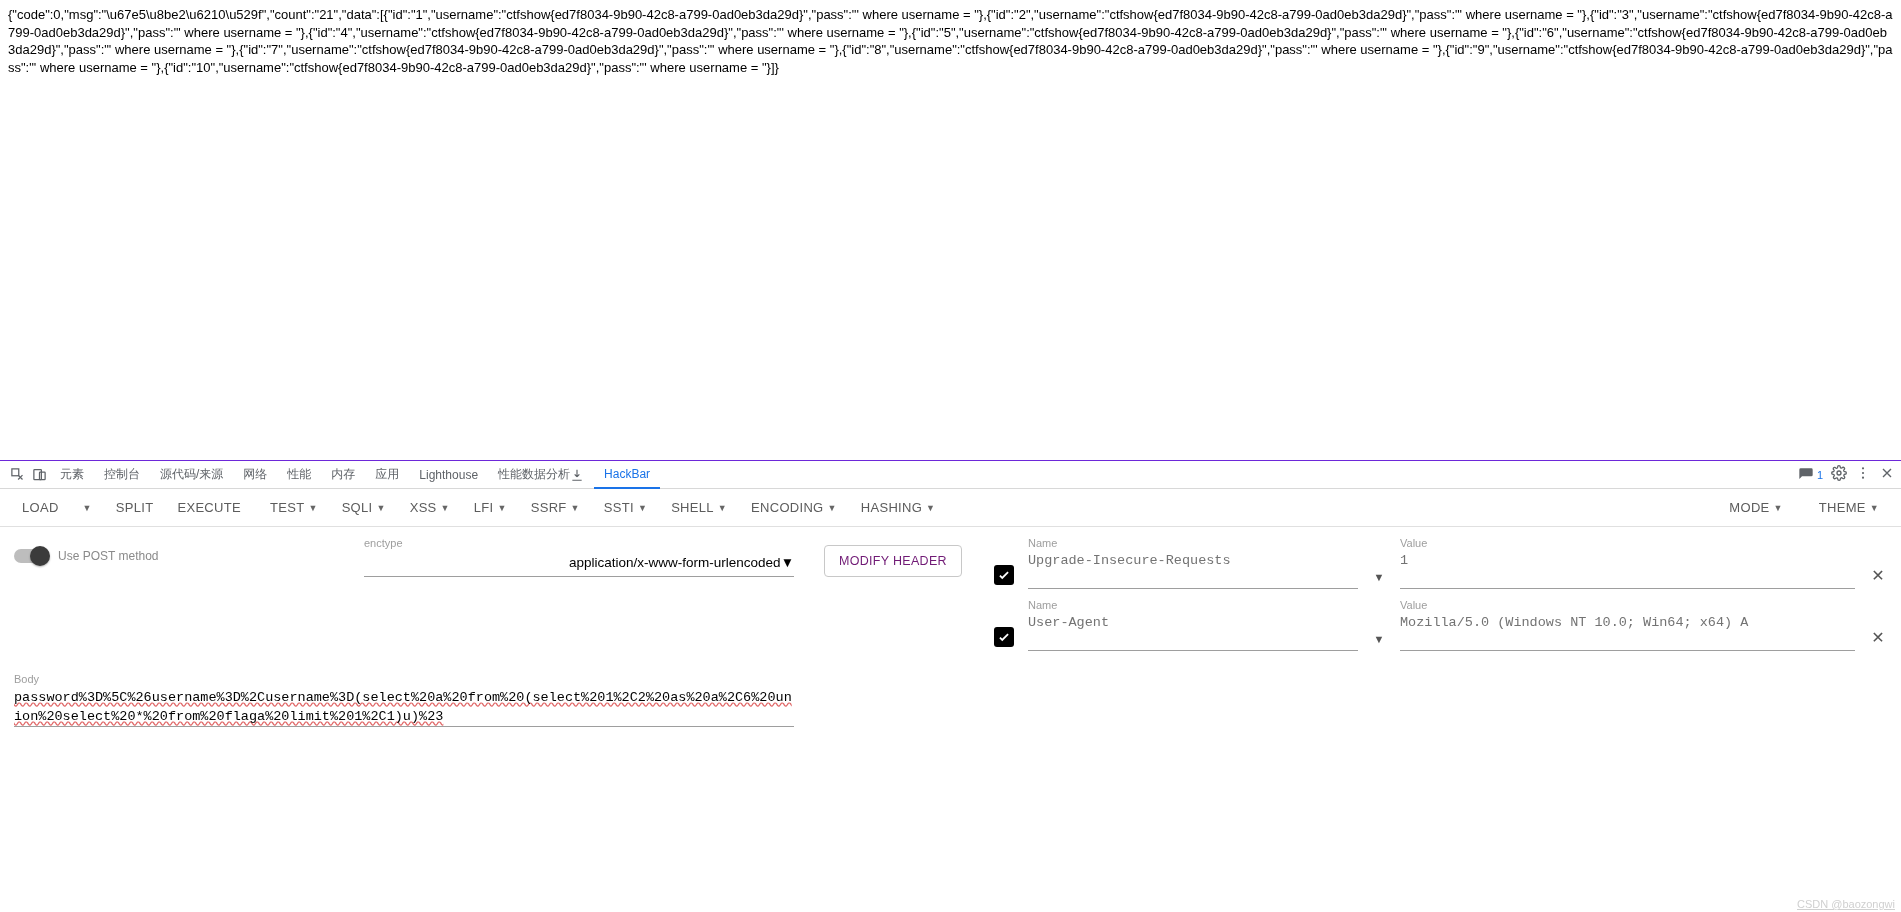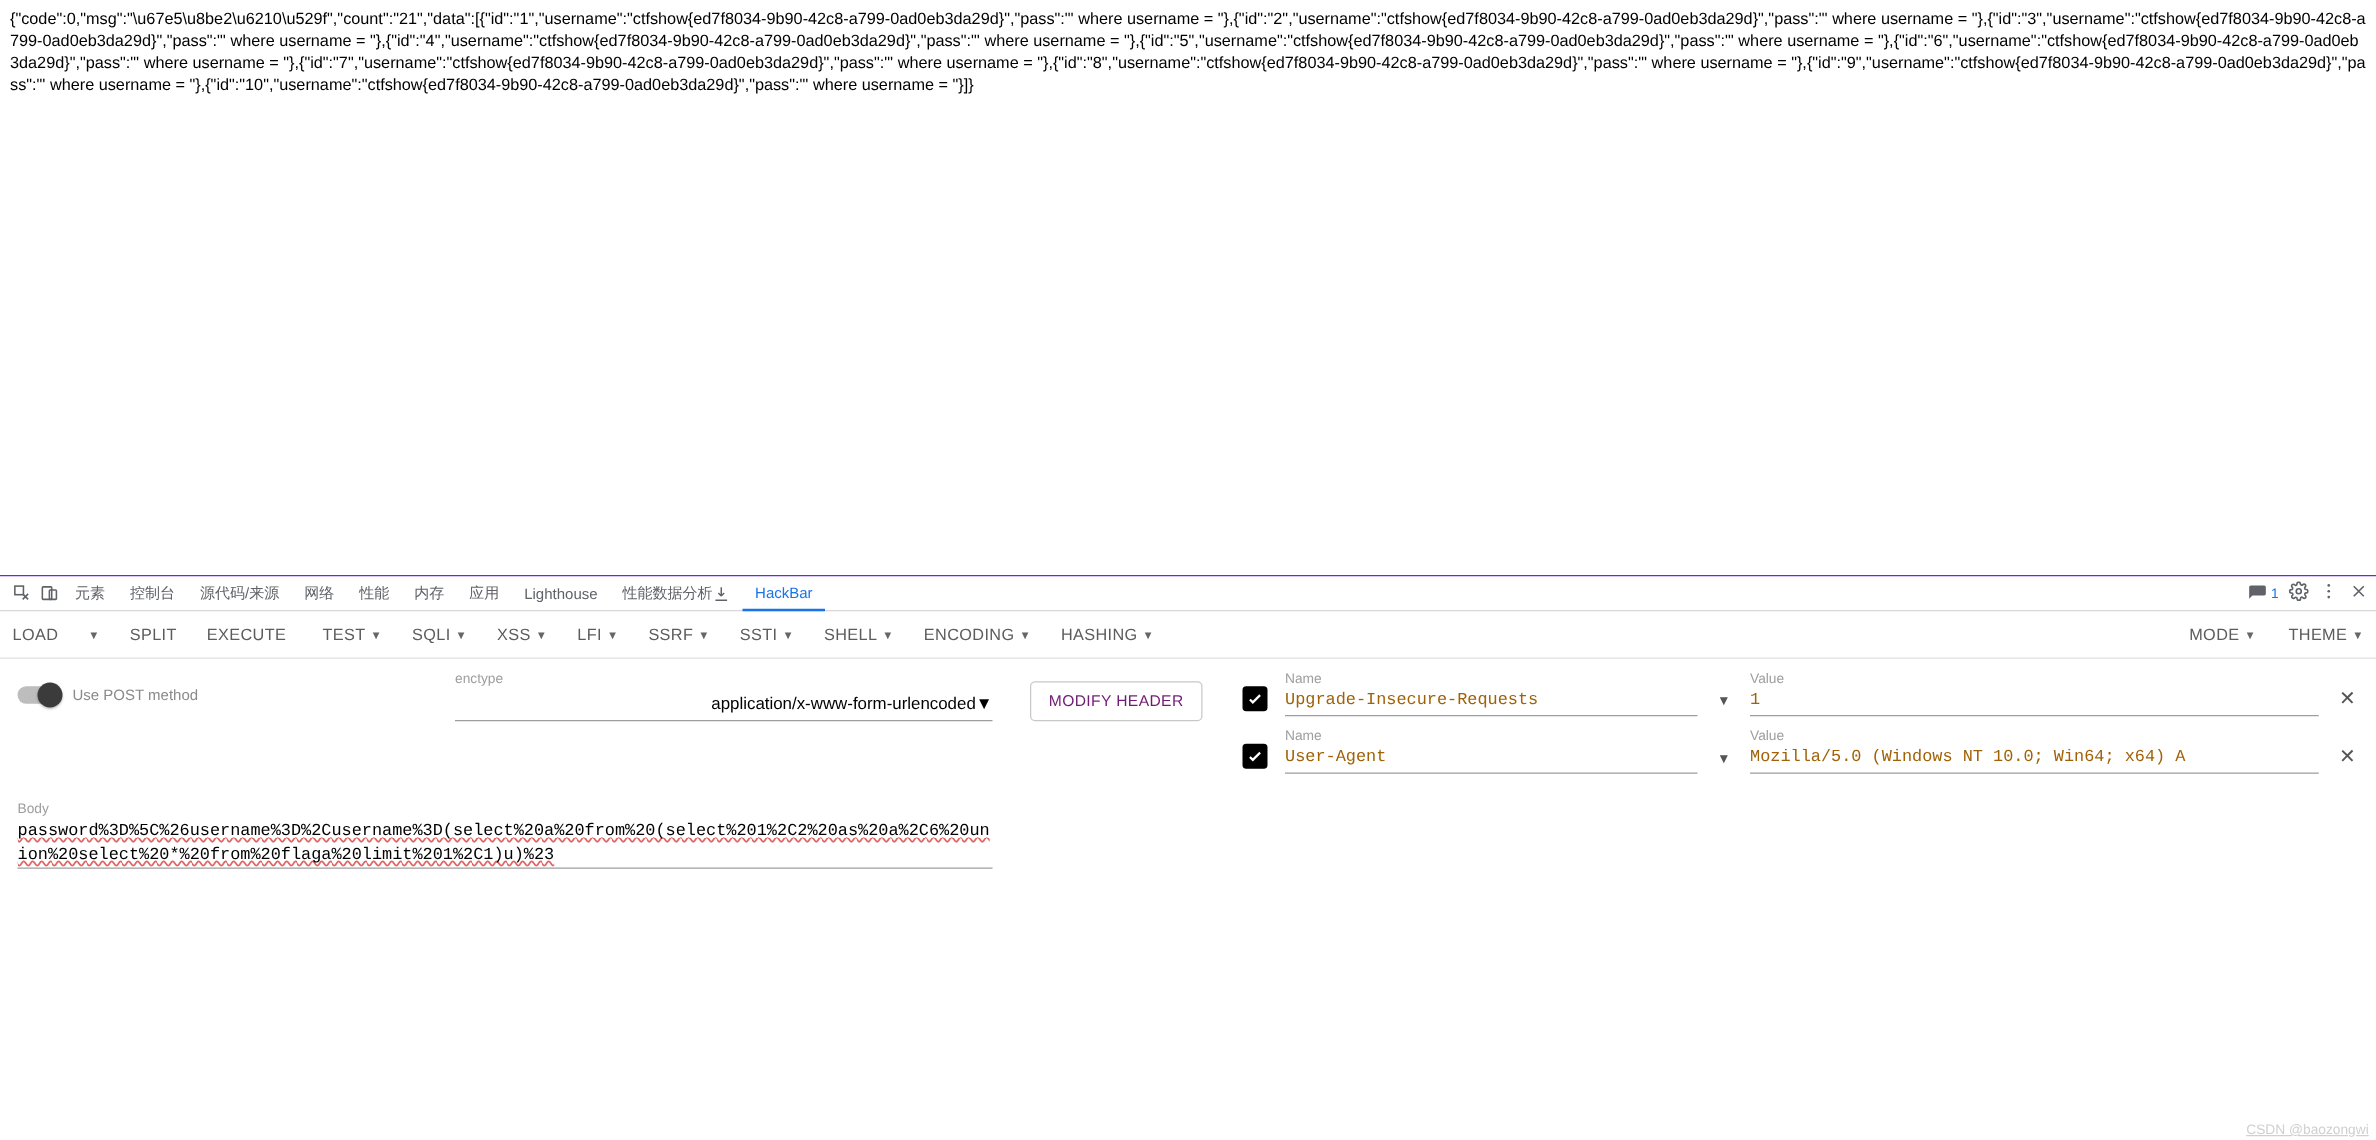"LOAD" .hb-toolbar { padding: 0 0 -> 0 12px }
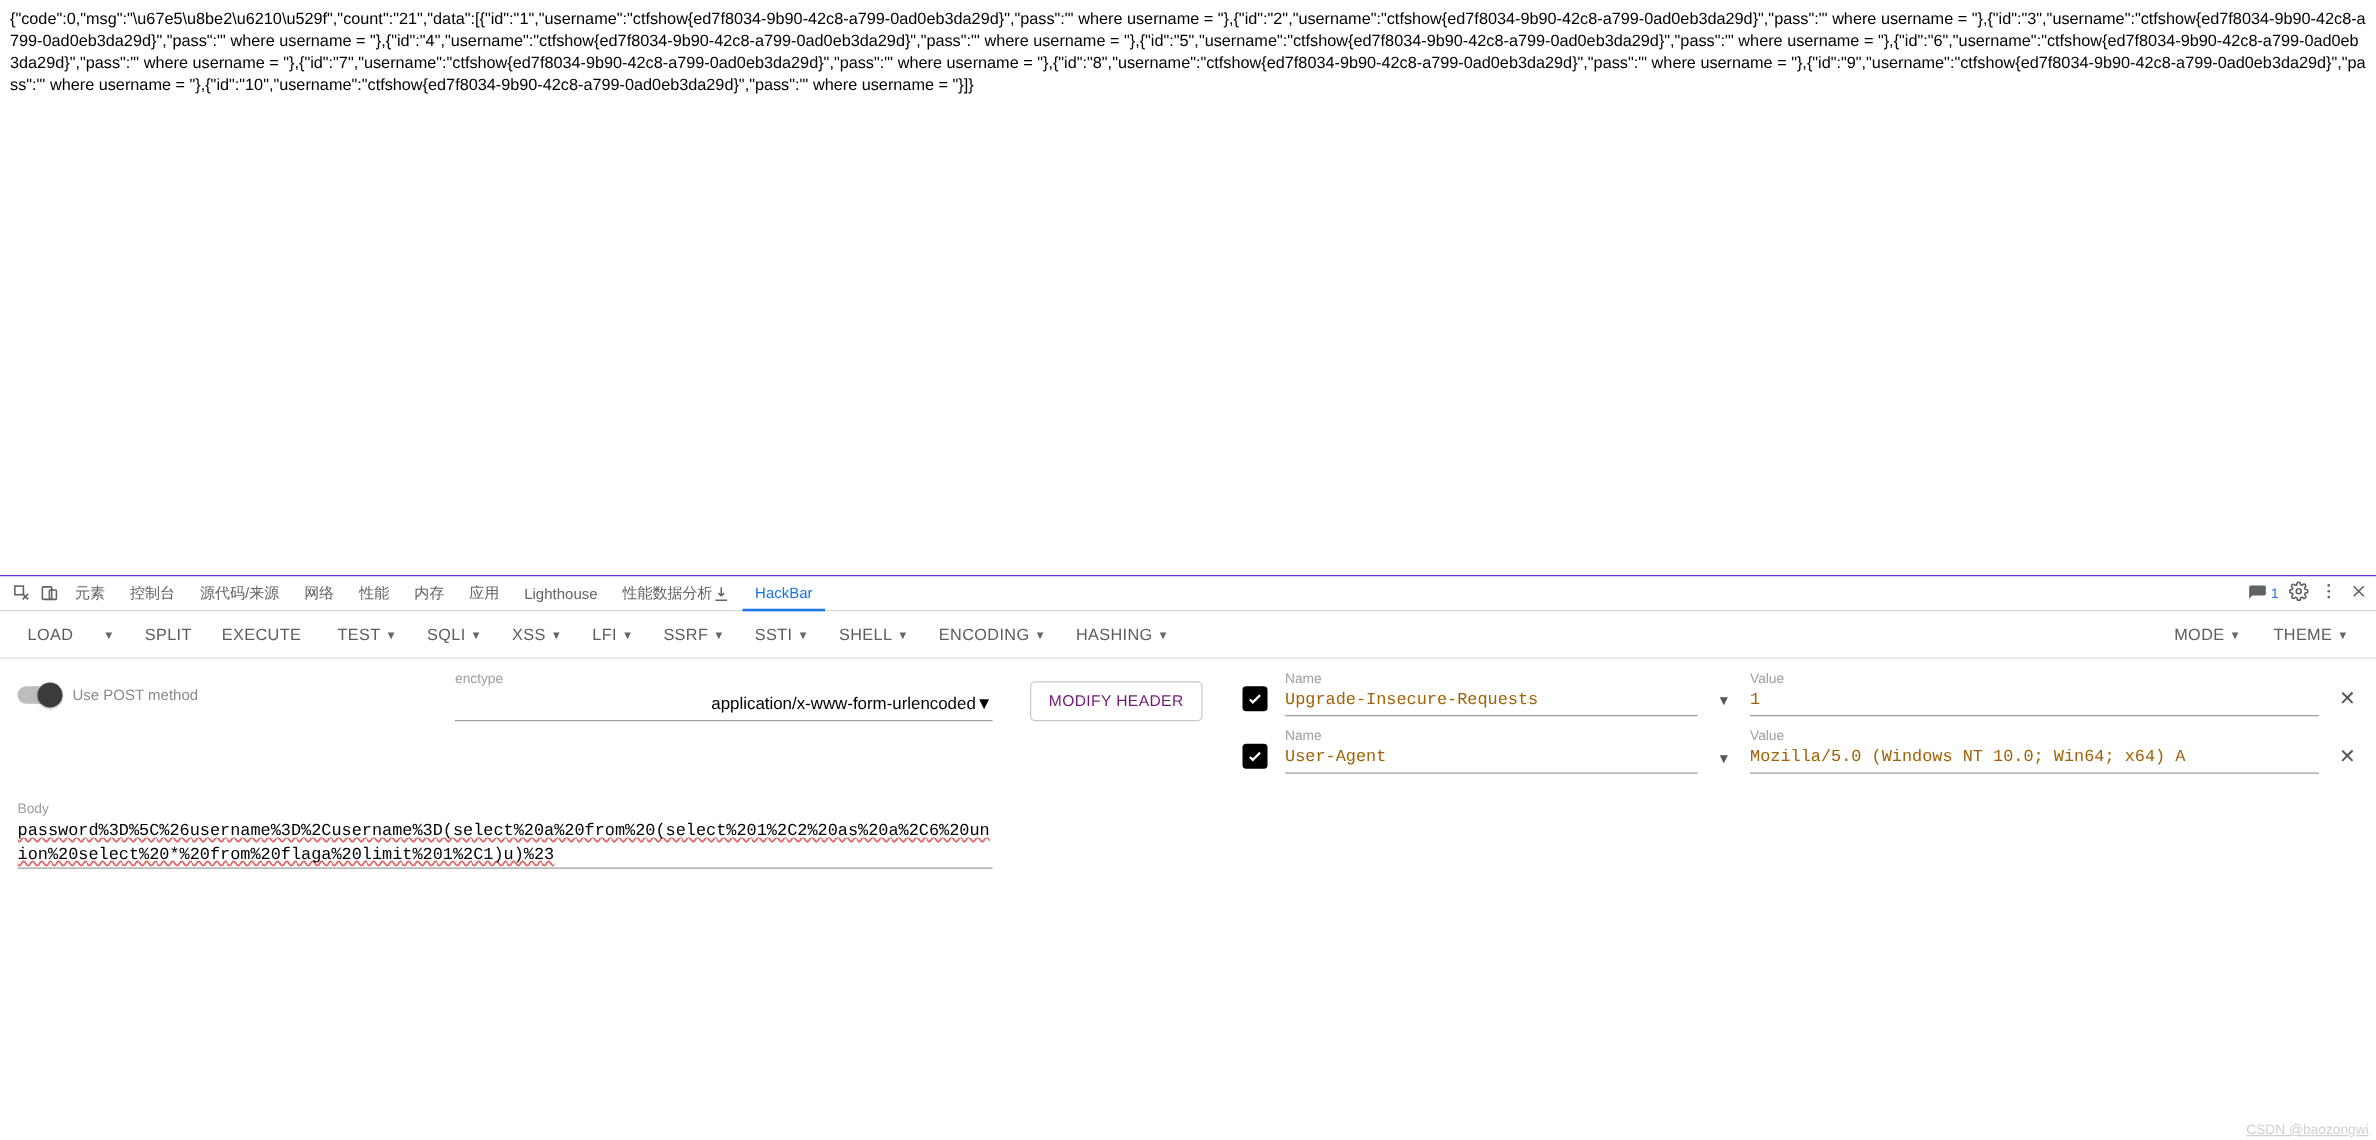"MODE" .hb-toolbar .right { gap: 6px -> 16px }
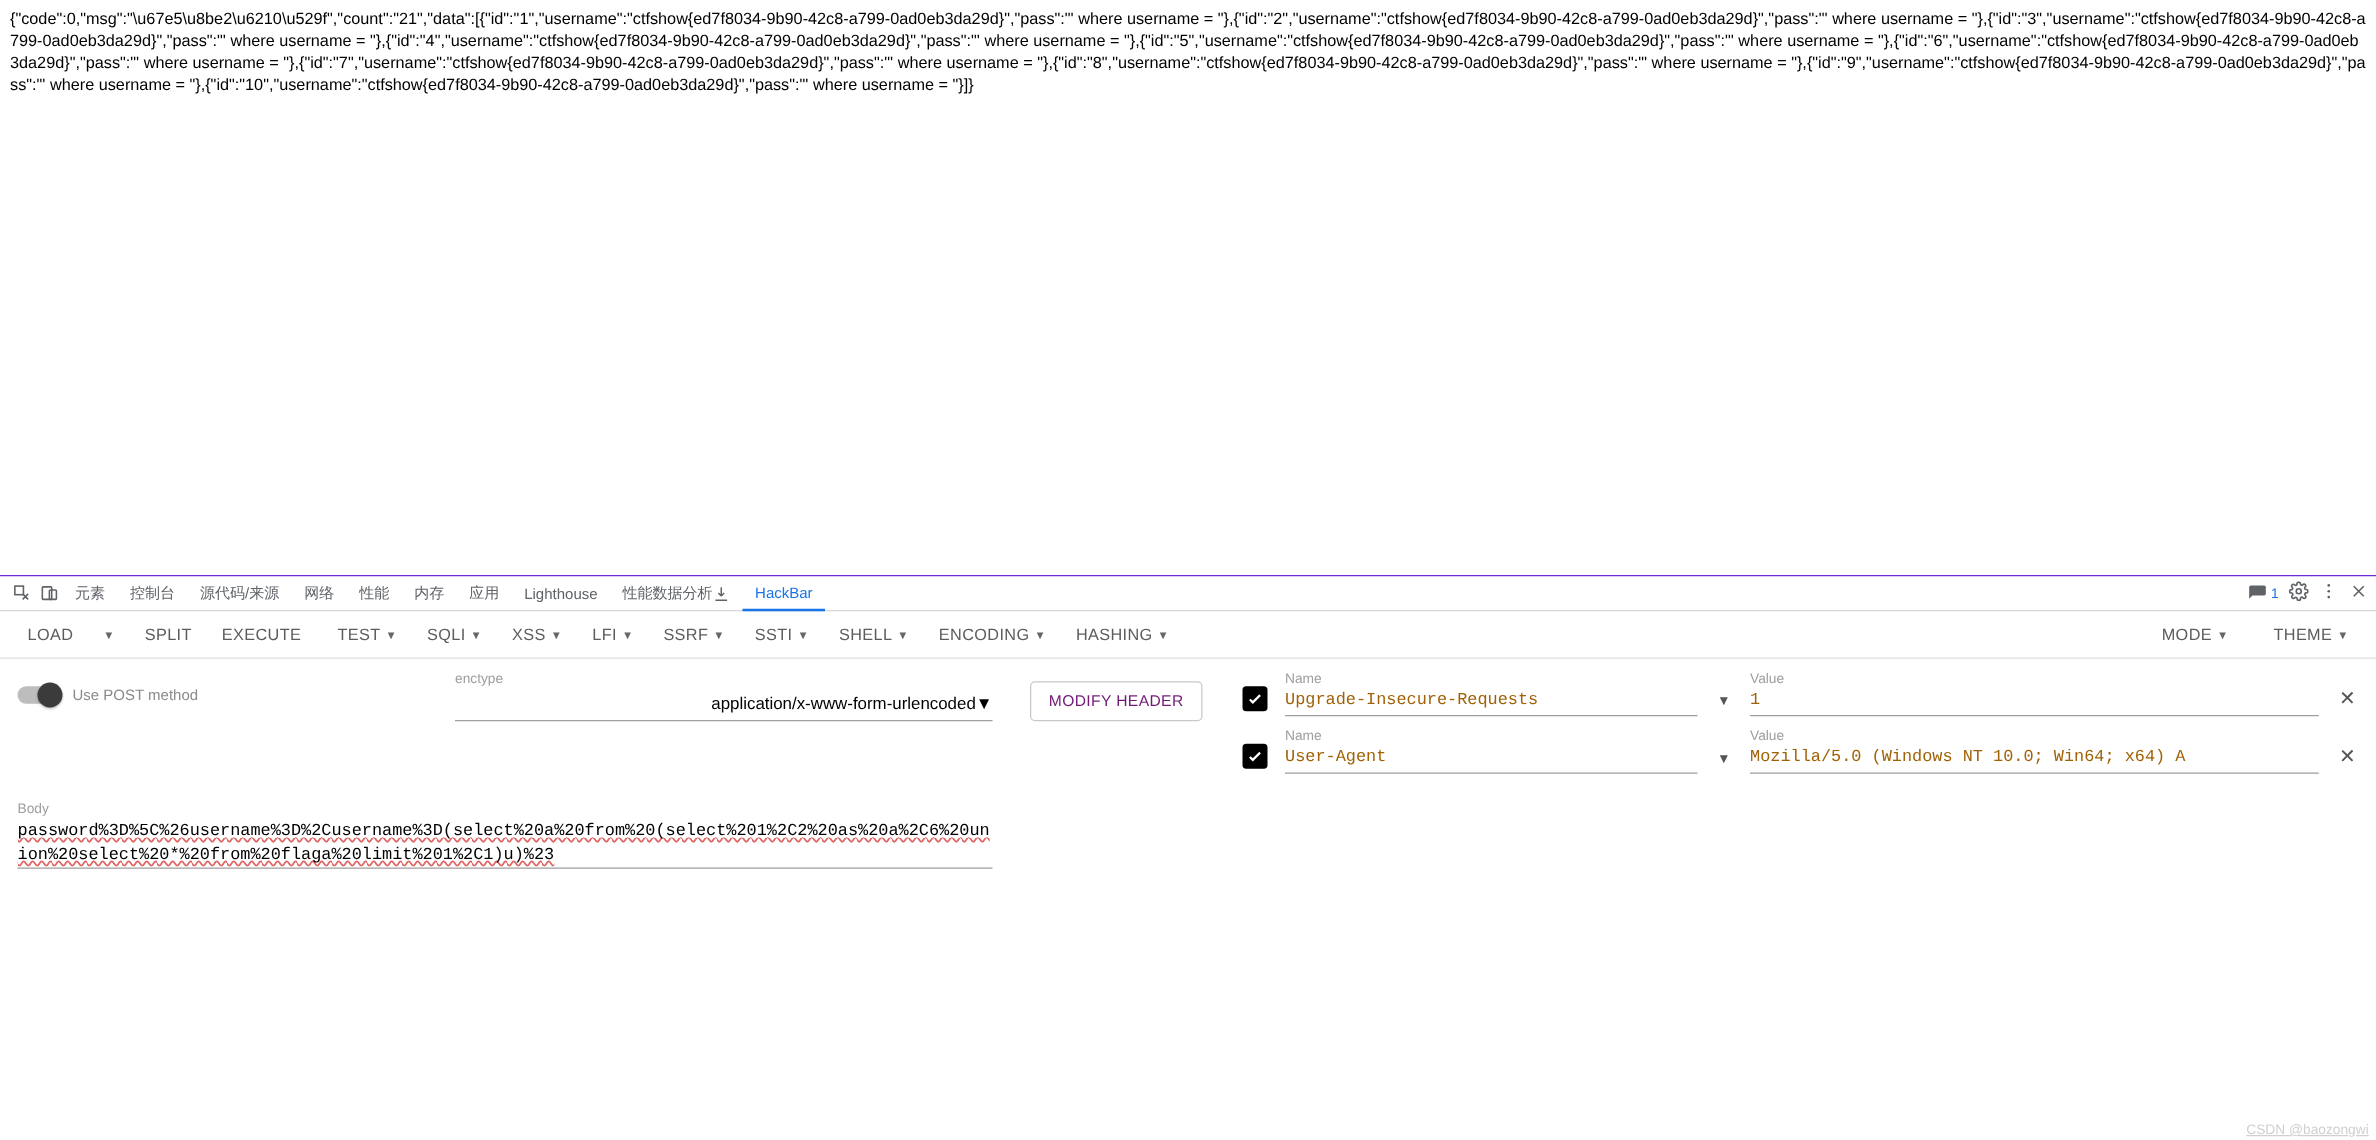"Upgrade-Insecure-Requests" .hdr-input { color: #a16207 -> #737373; padding: 2px 0 4px 0 -> 2px 0 20px 0 }
